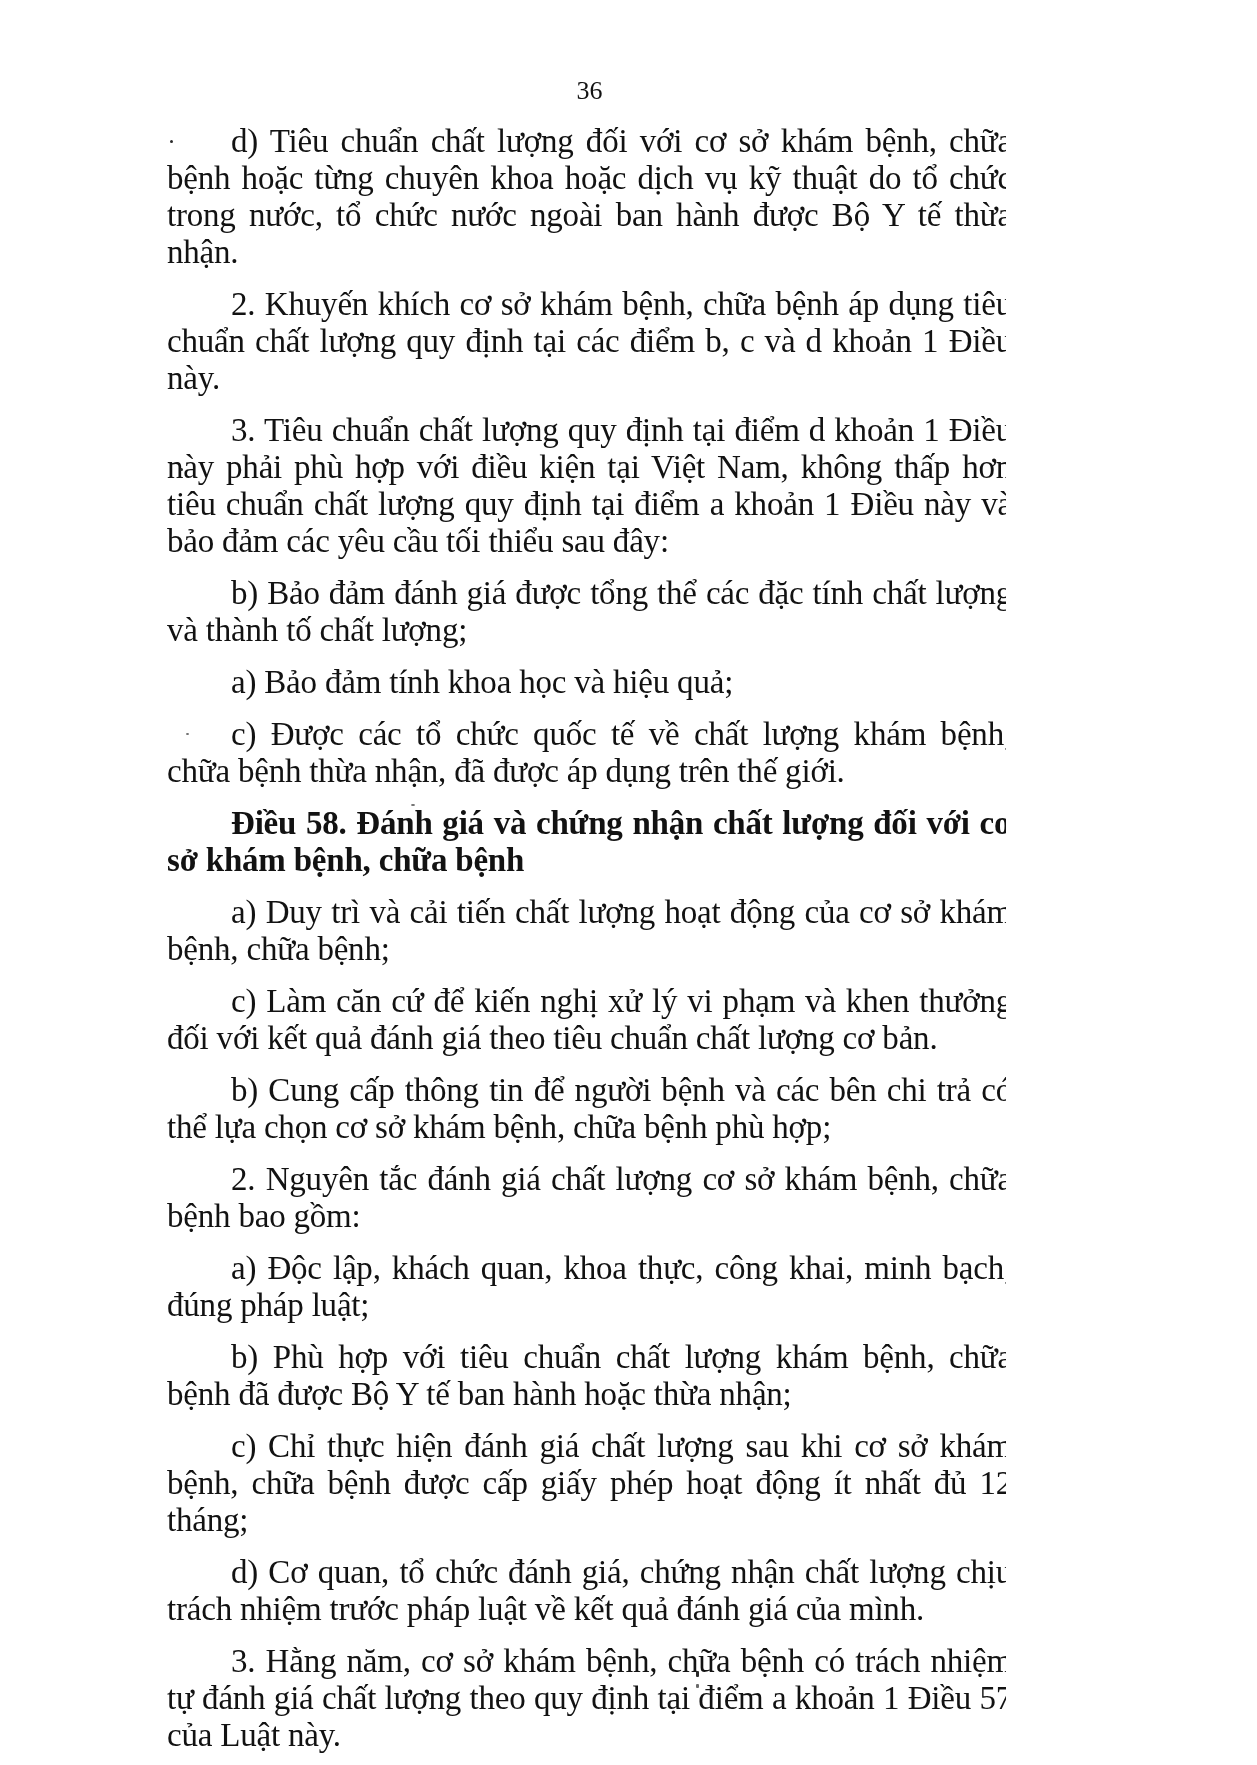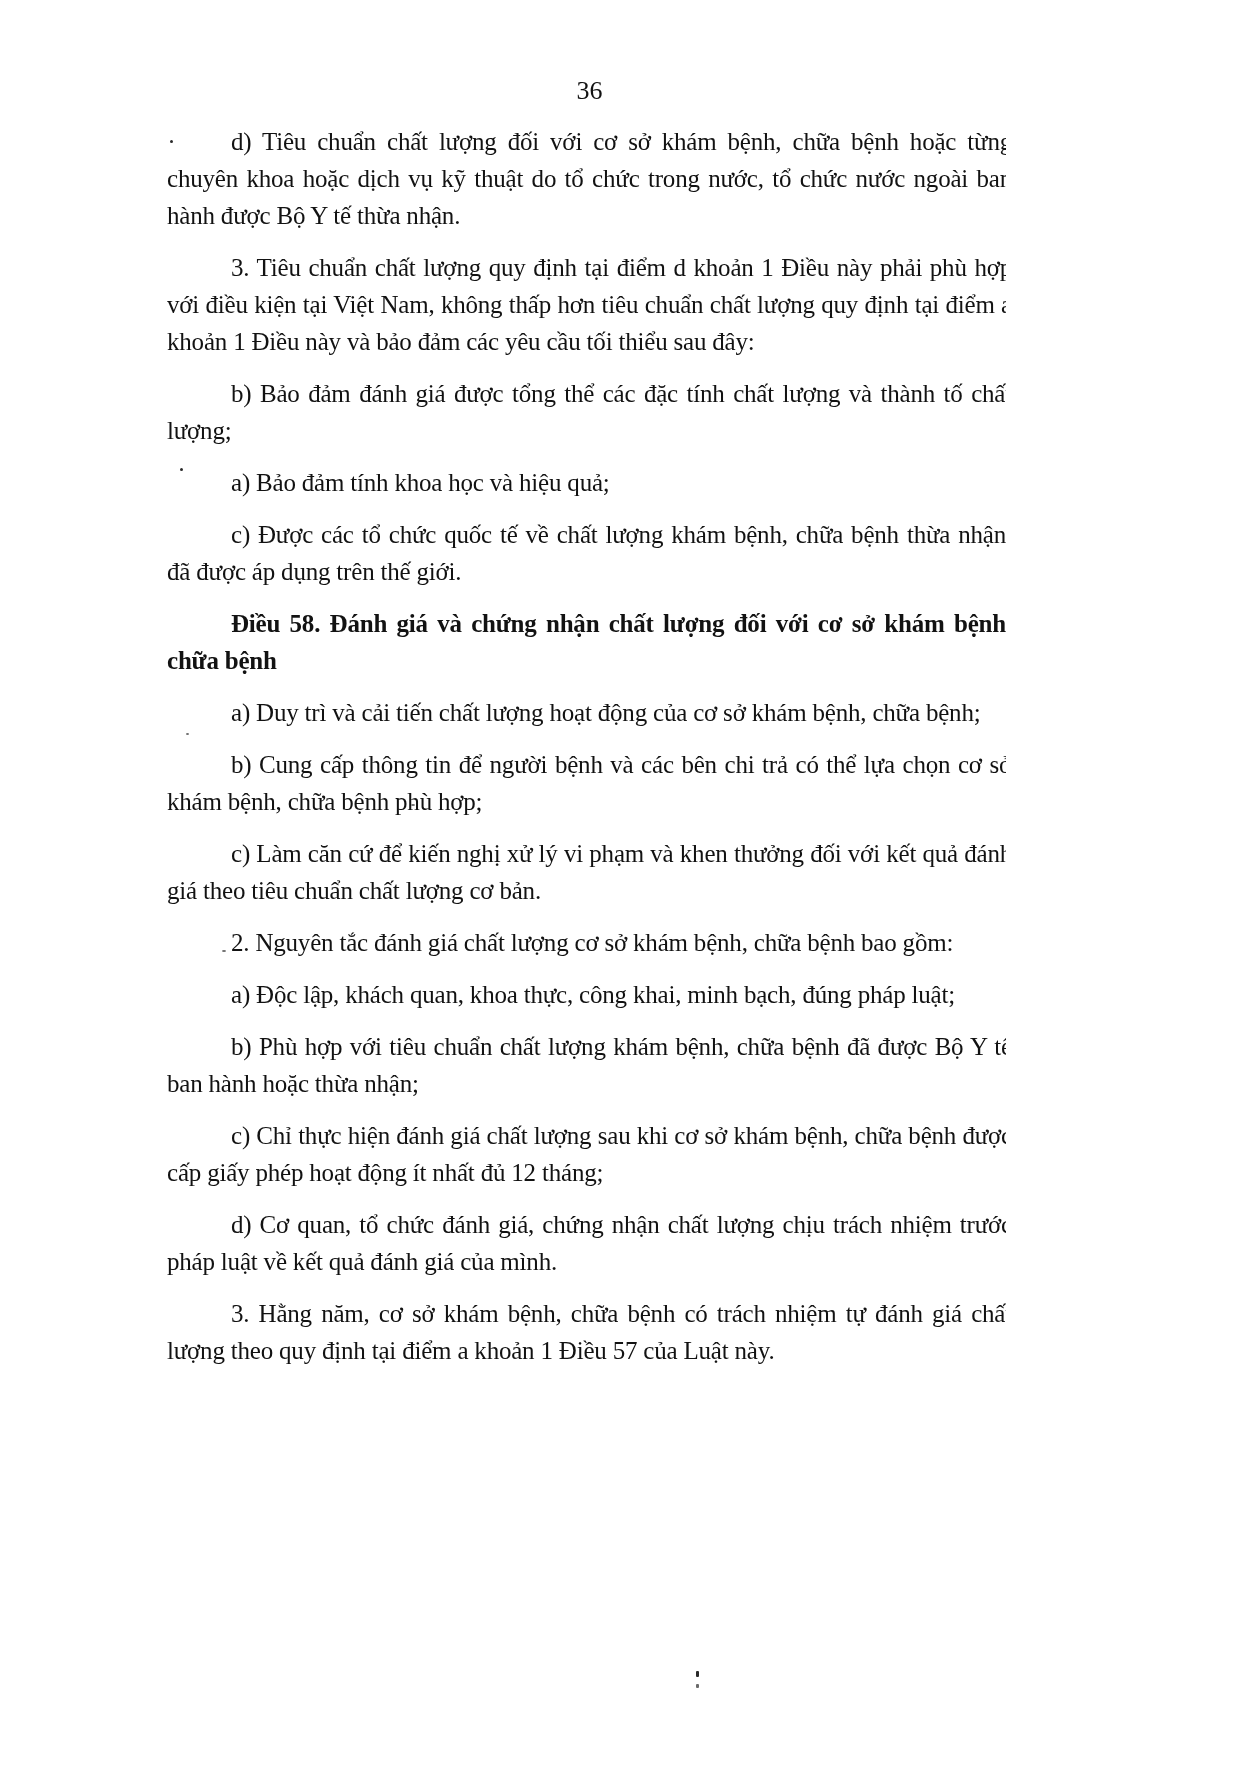"d) Tiêu chuẩn chất lượng" p.para { font-size: 25px -> 33px }
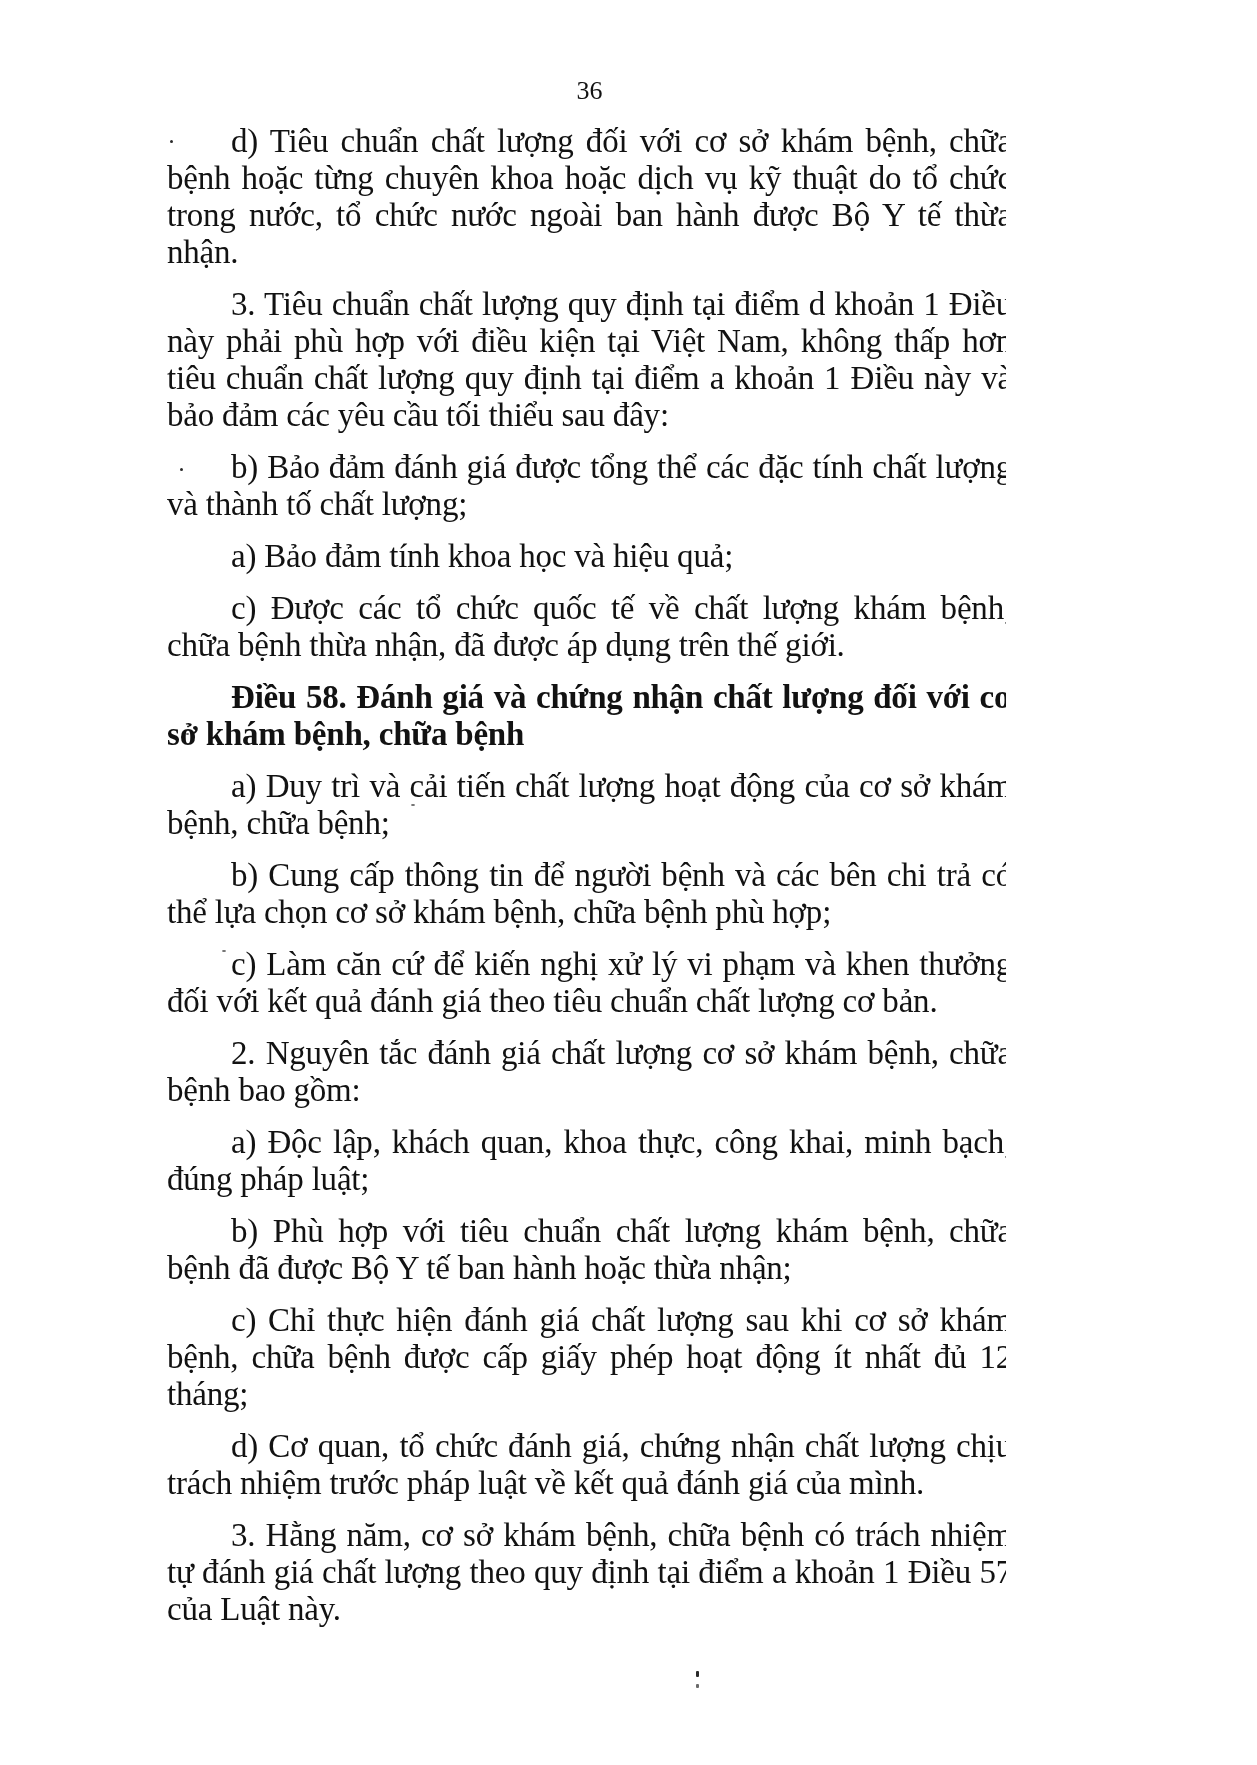"2. Khuyến khích cơ sở" p.para { html: none -> <p>2. Khuyến khích cơ sở khám bệnh, chữa bệnh áp dụng tiêu chuẩn chất lượng quy định tại các điểm b, c và d khoản 1 Điều này.</p> }
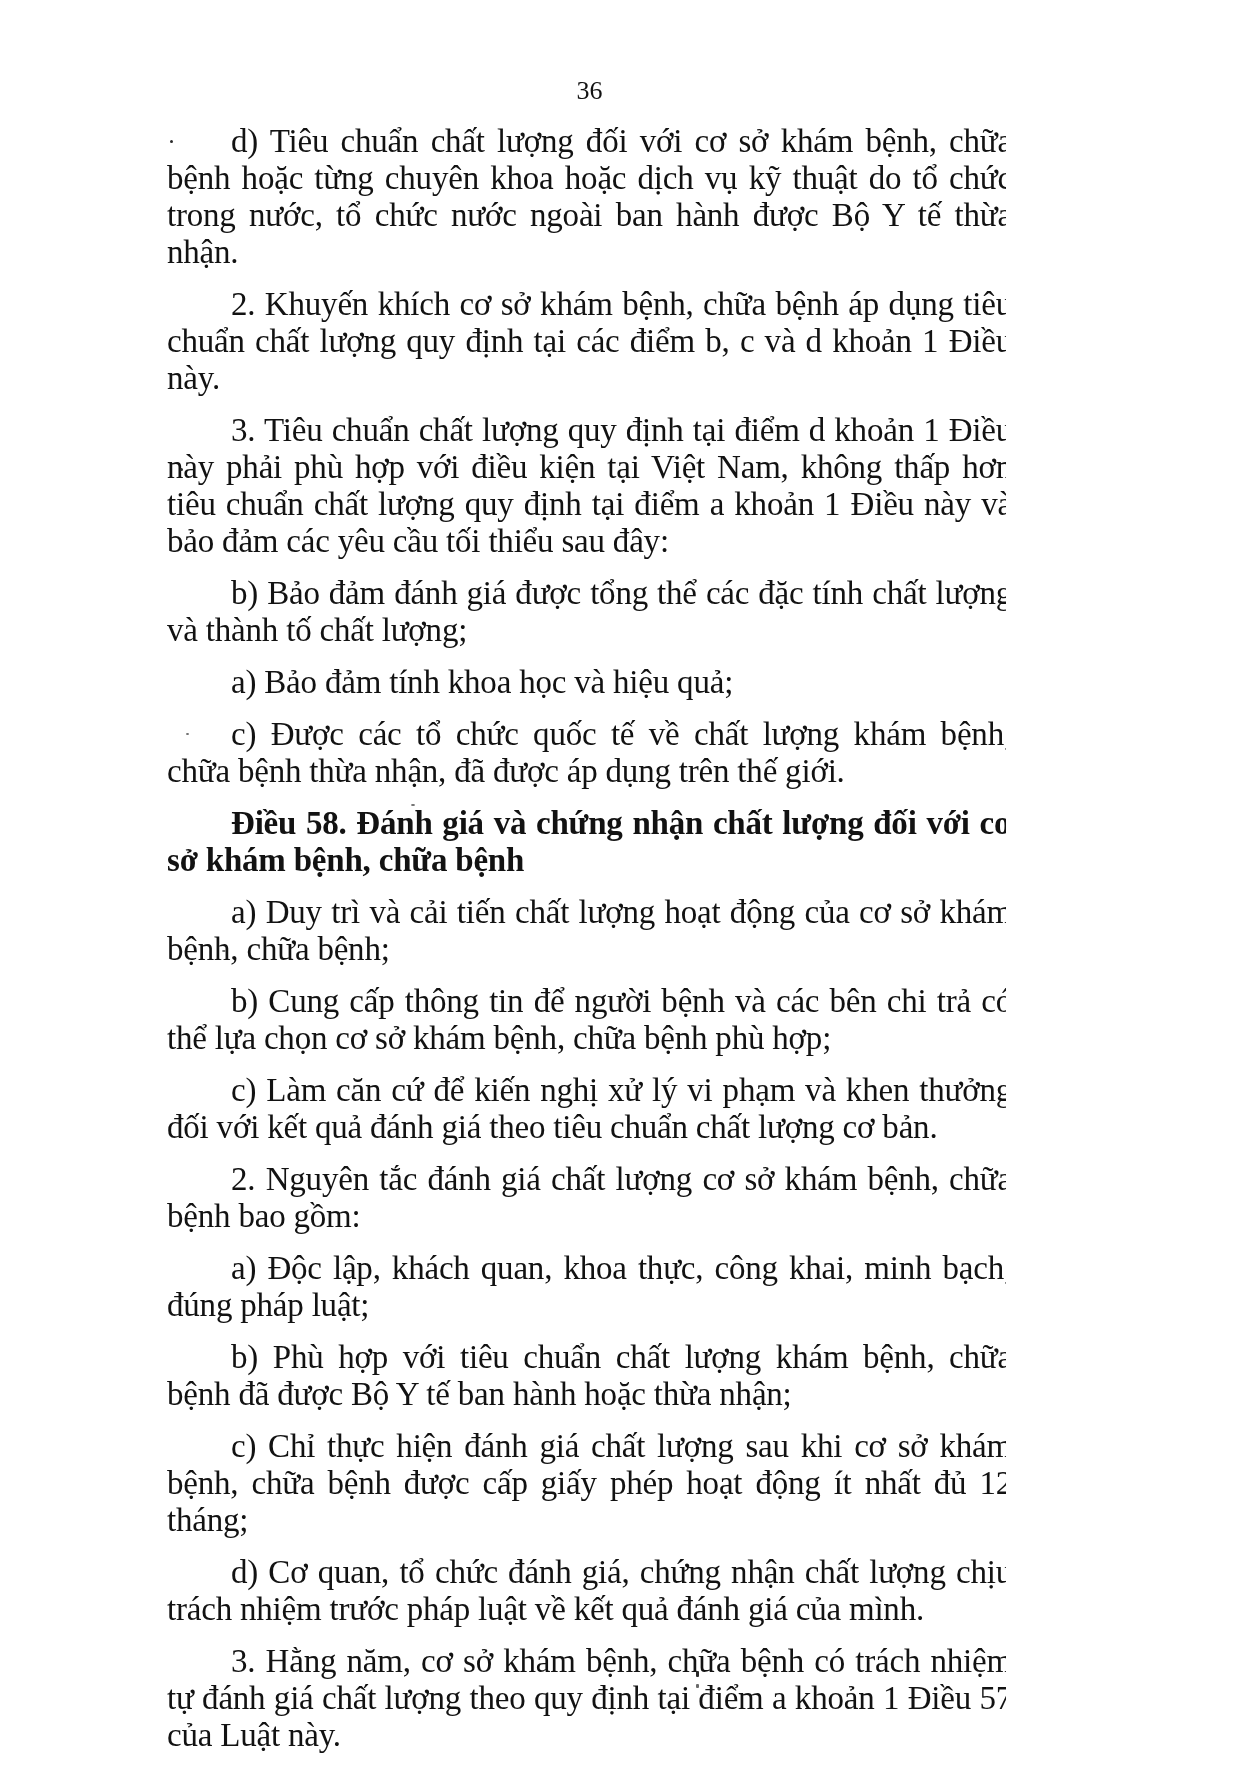"b) Cung cấp thông tin" p.para { order: before "c) Làm căn cứ để" -> after "c) Làm căn cứ để" }
